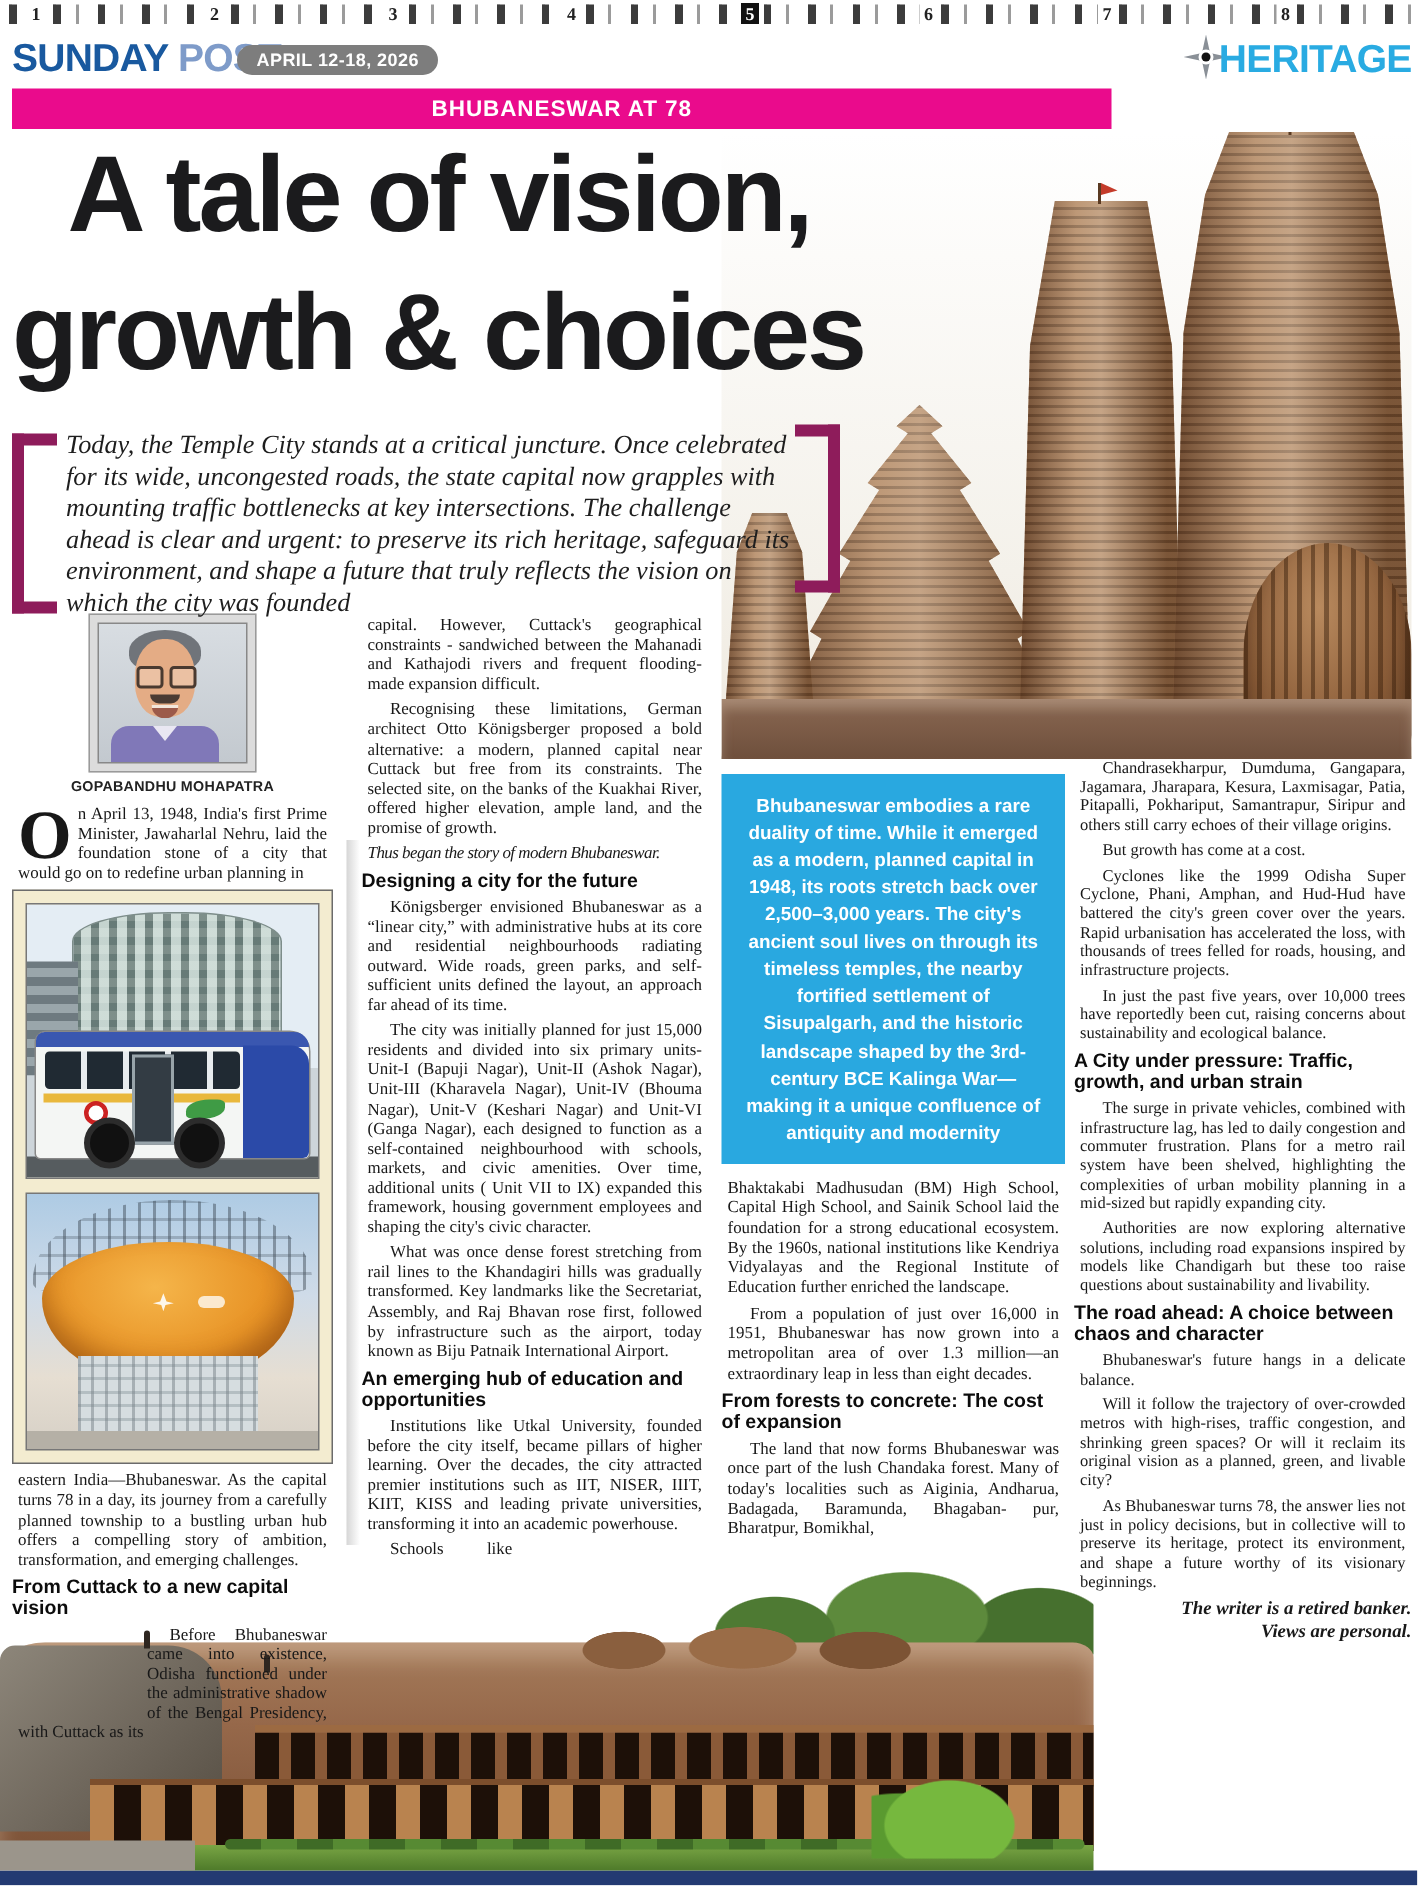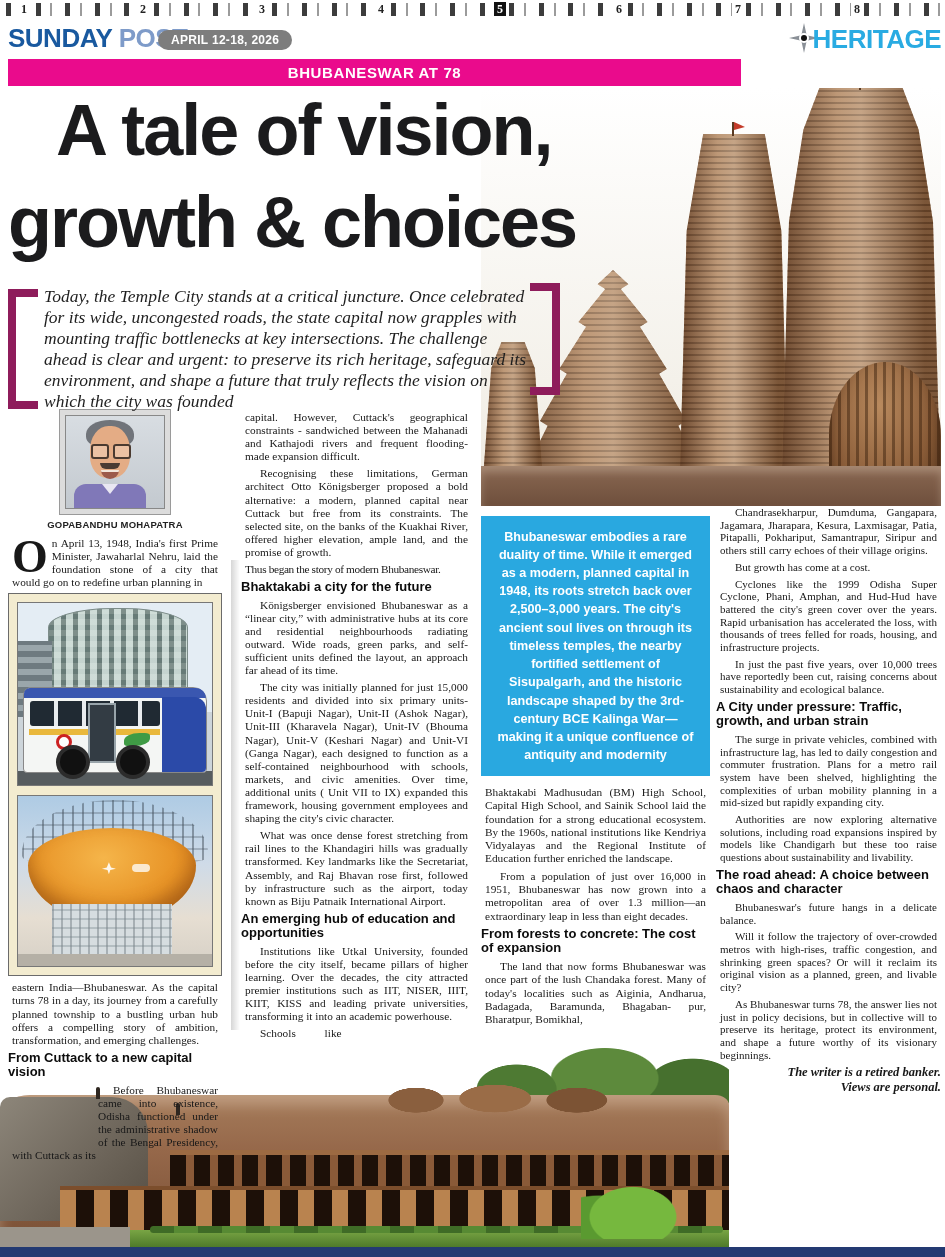"A tale of vision," .headline .l1 { margin-left: 52px -> 41px }
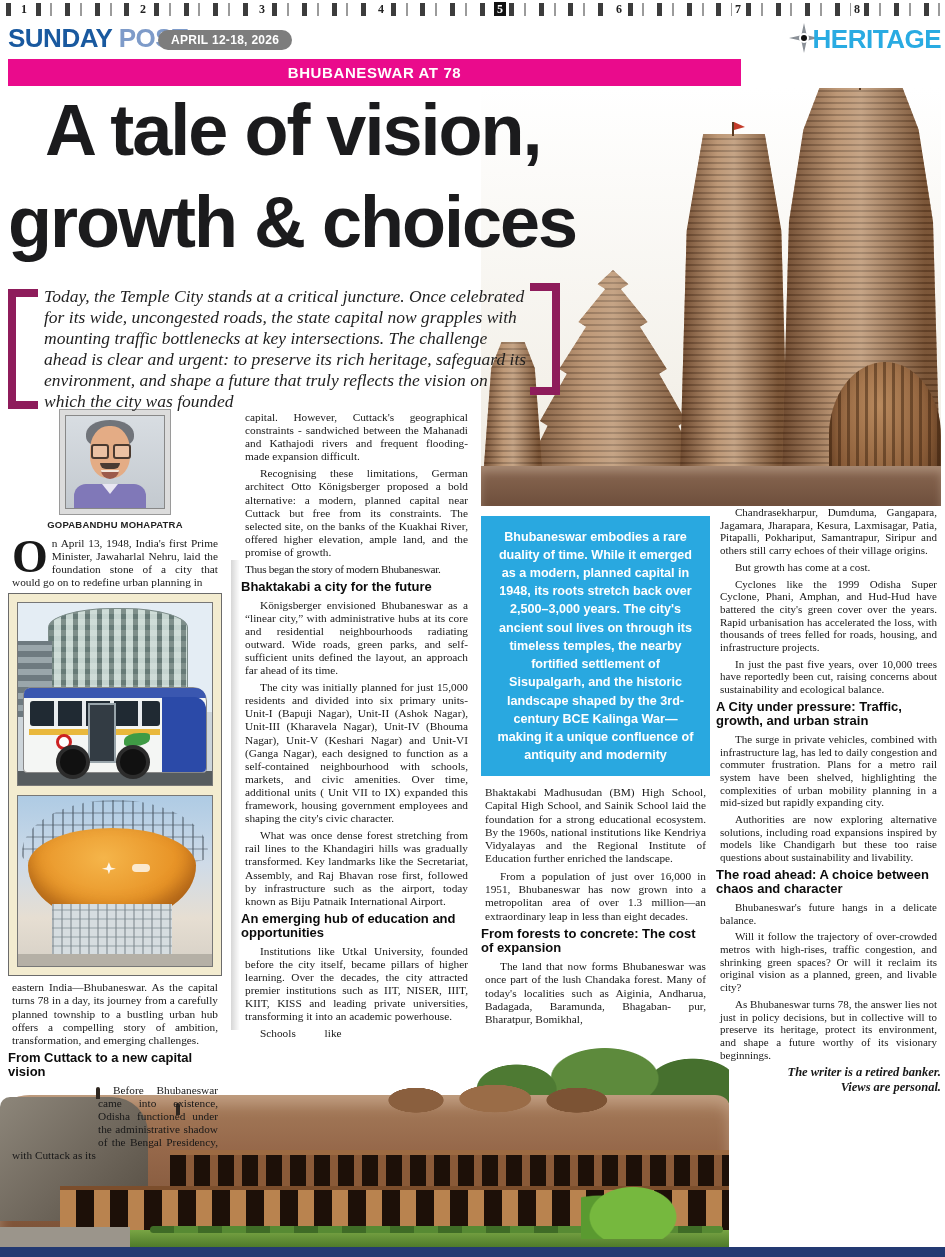"Thus began the story of" .bodycol p.tight { font-style: none -> italic }
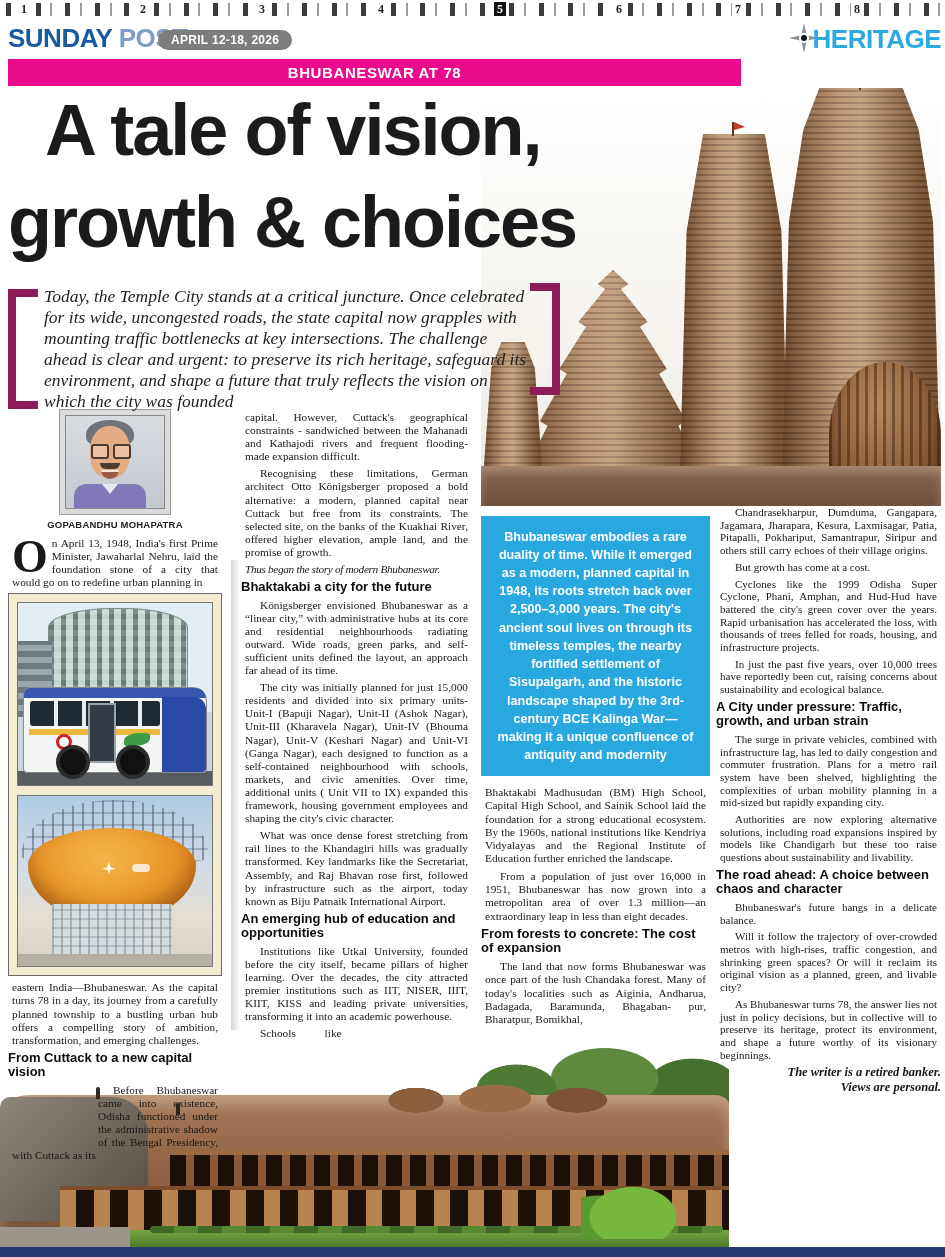"Bhaktakabi a city for the" div.sub { text: Bhaktakabi -> Designing }
